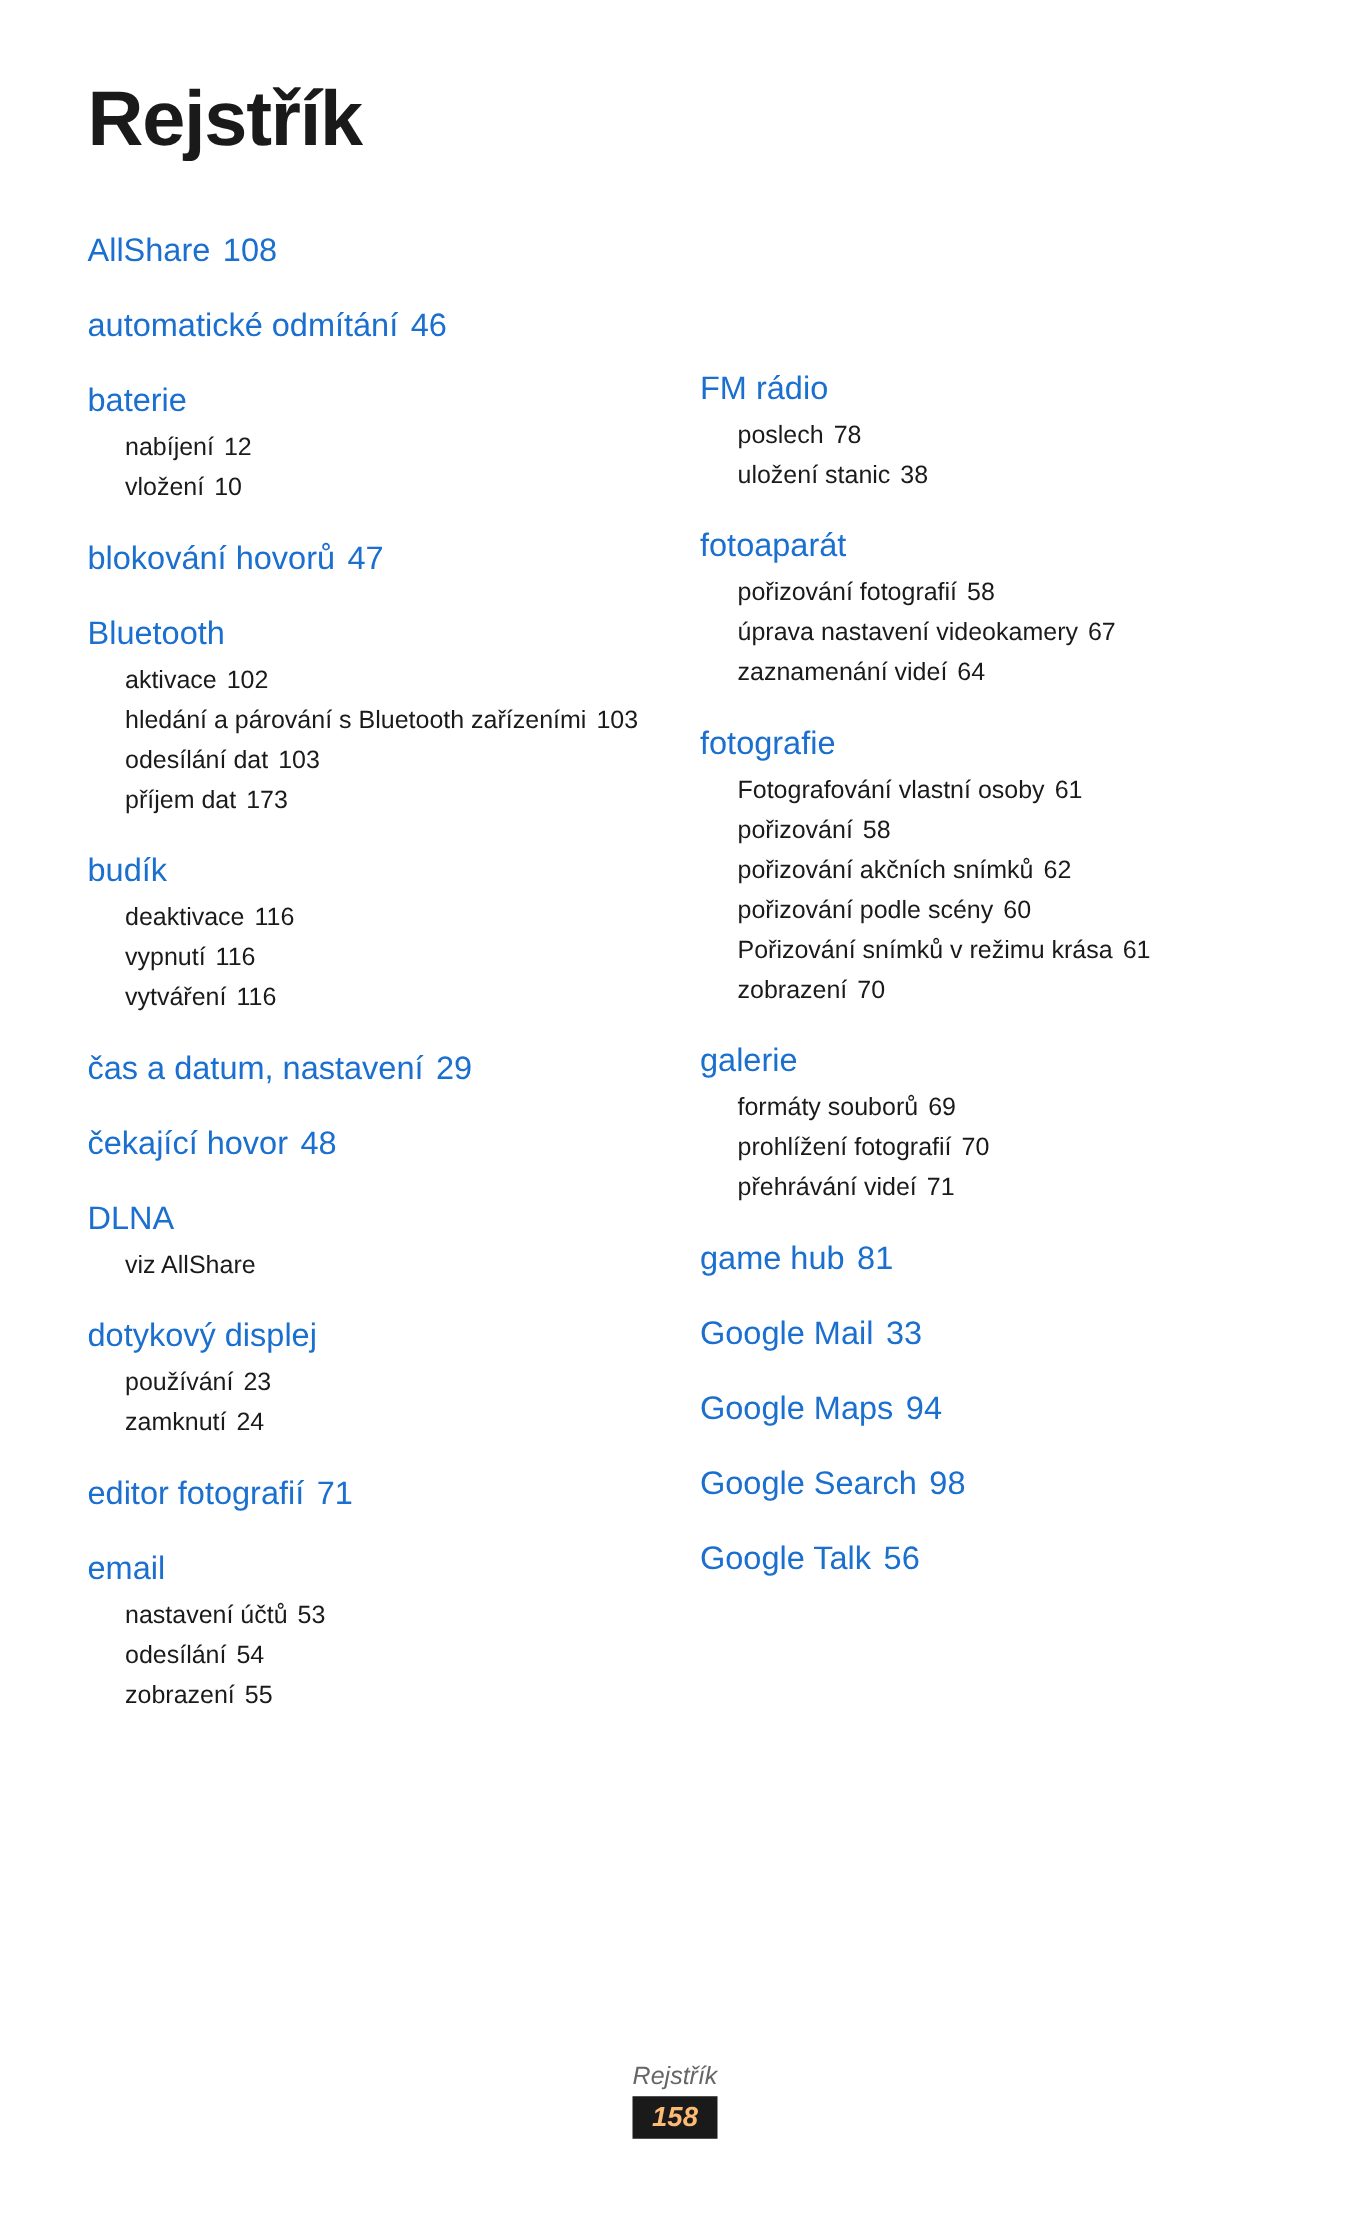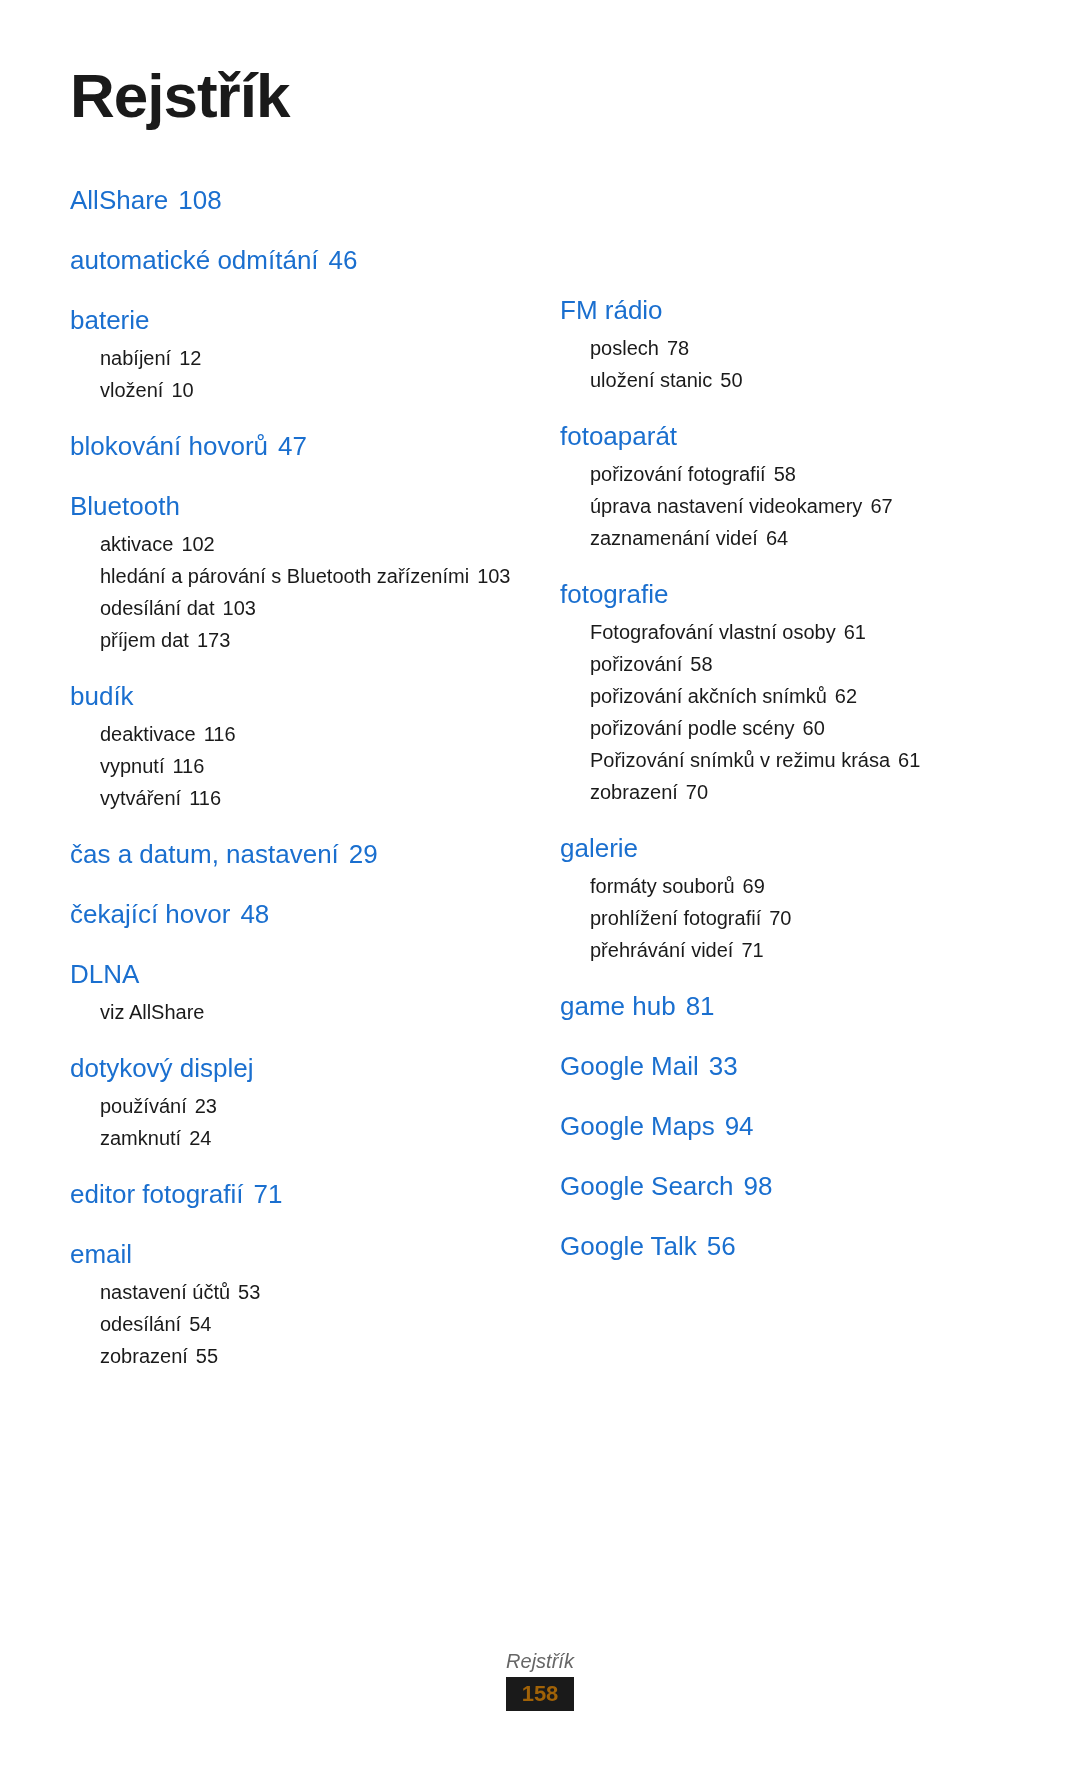"50" span.page-num { text: 50 -> 38 }
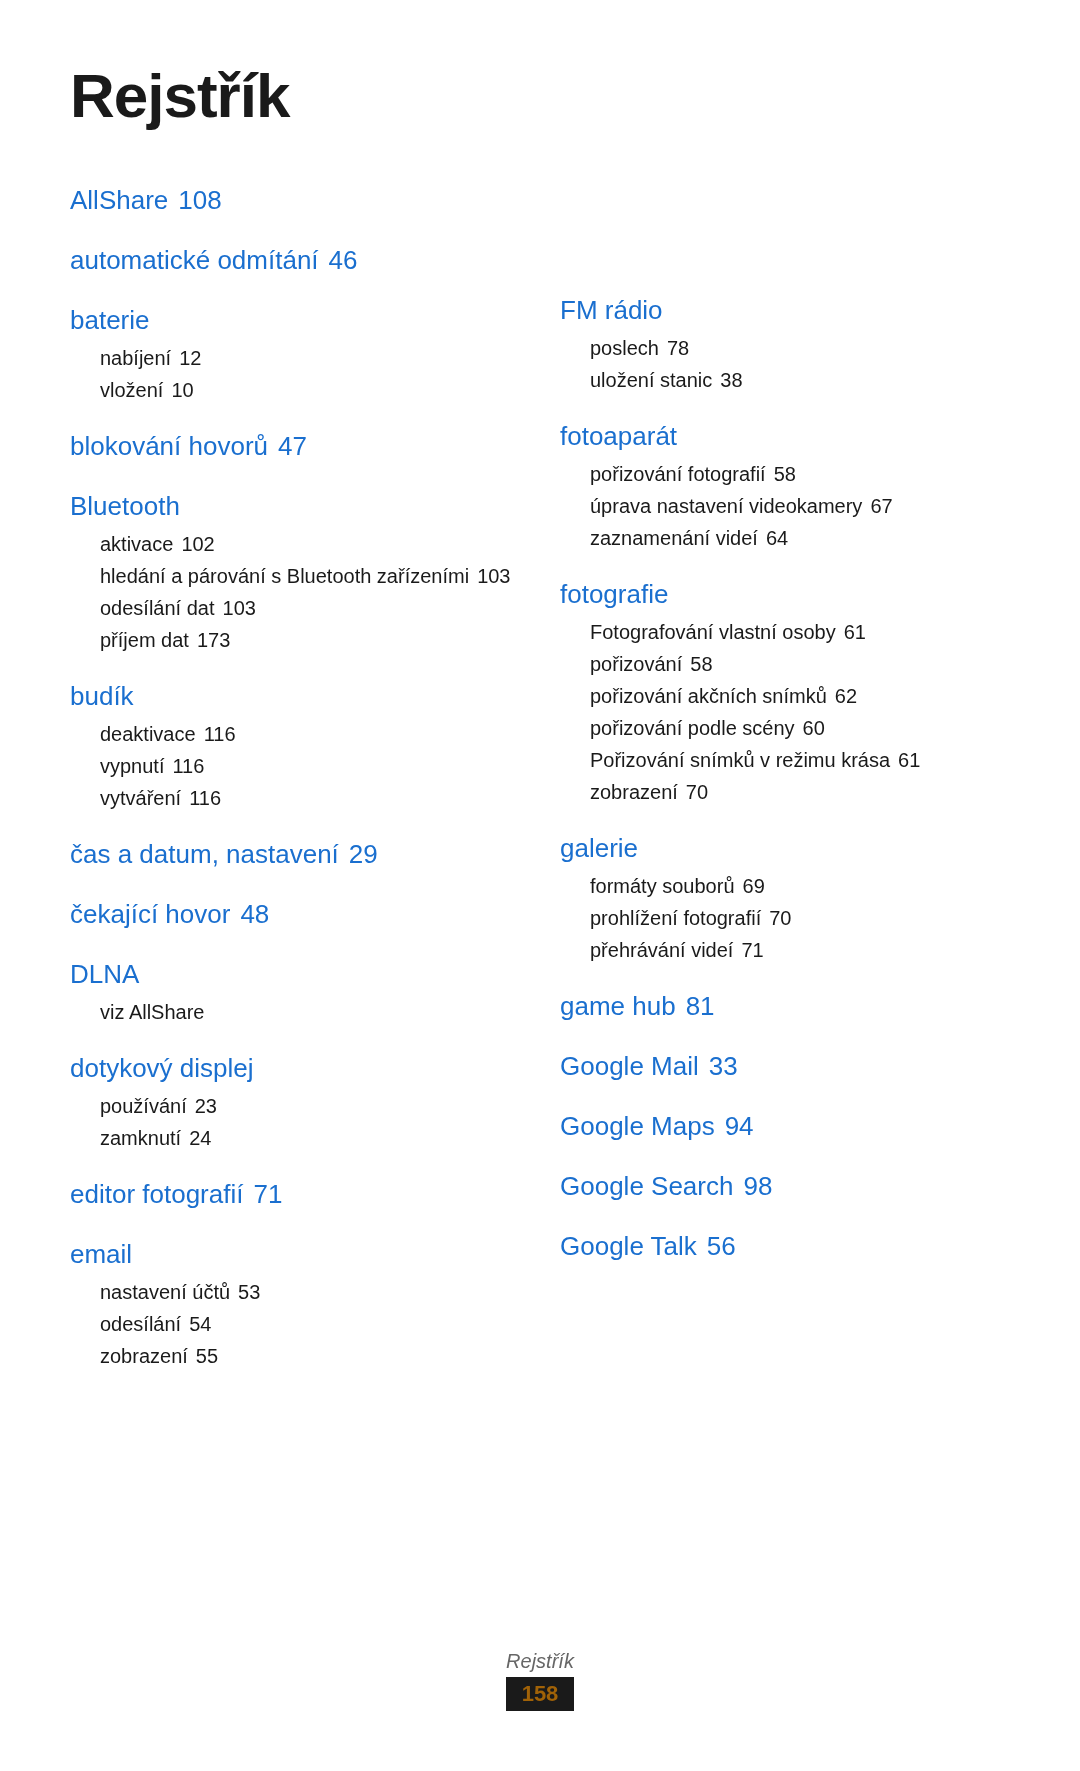"158" .footer-page { color: #a16207 -> #fdba74; font-style: none -> italic }
